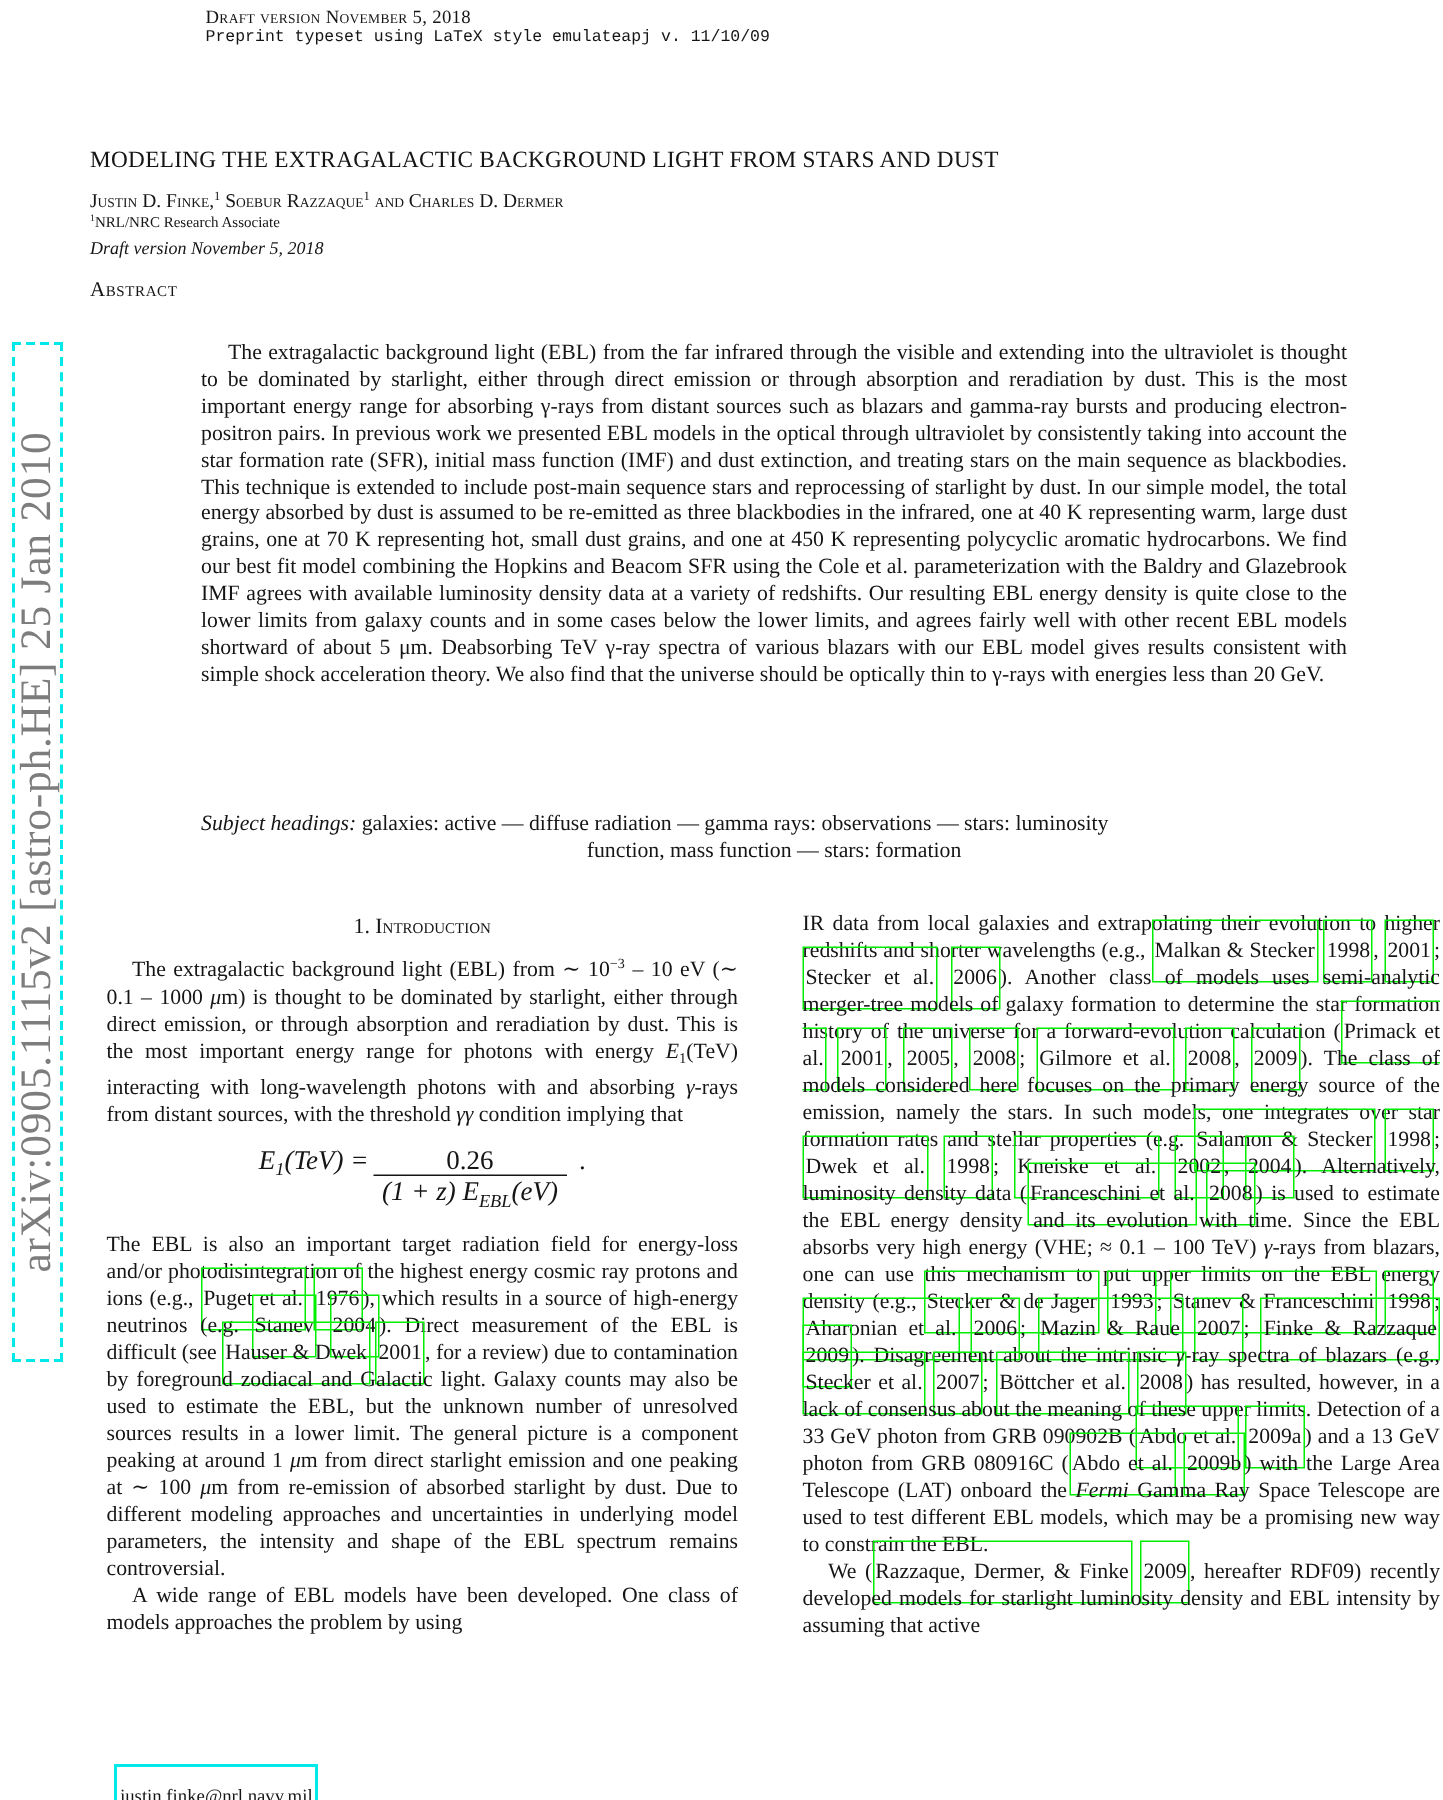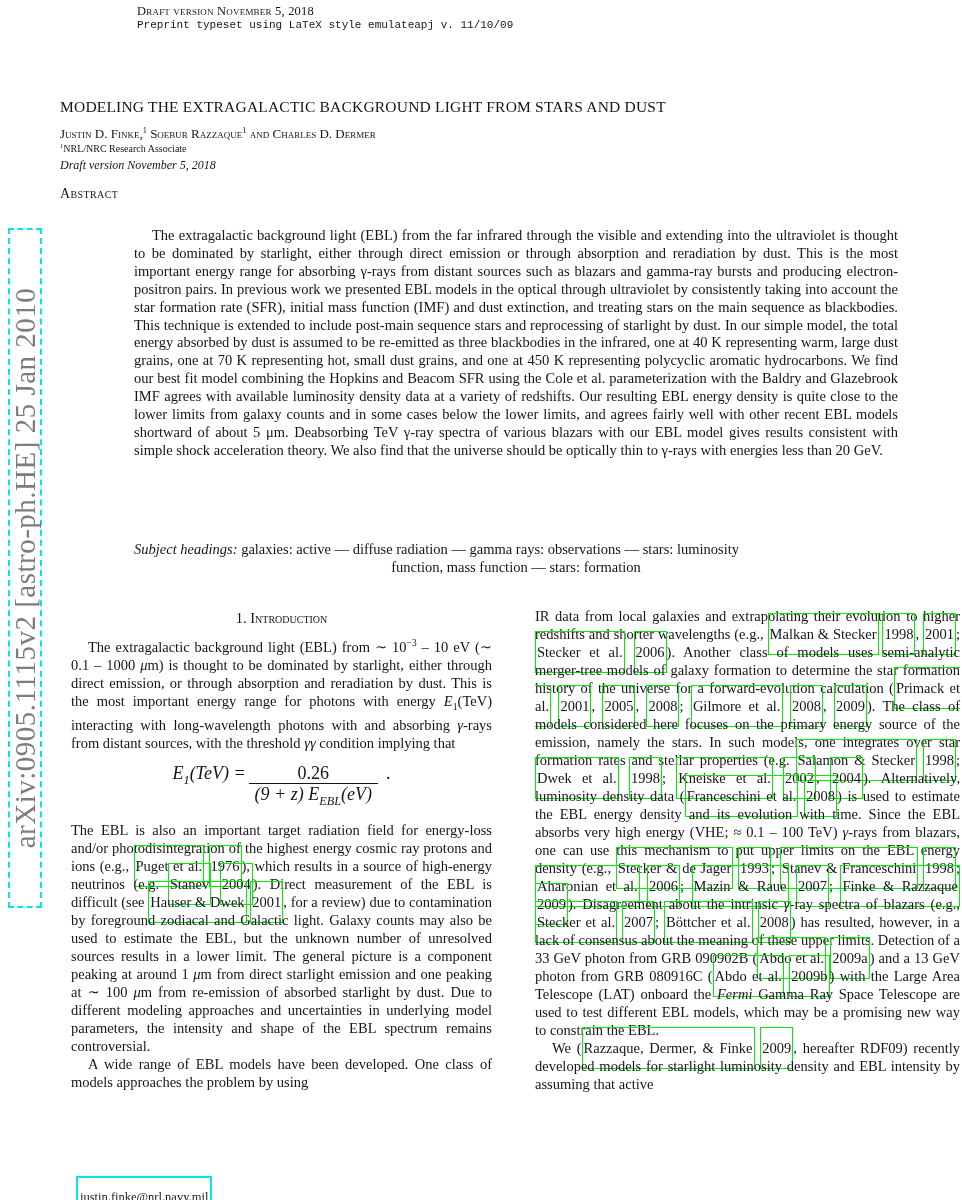"(9 + z)" span { text: 9 -> 1 }
